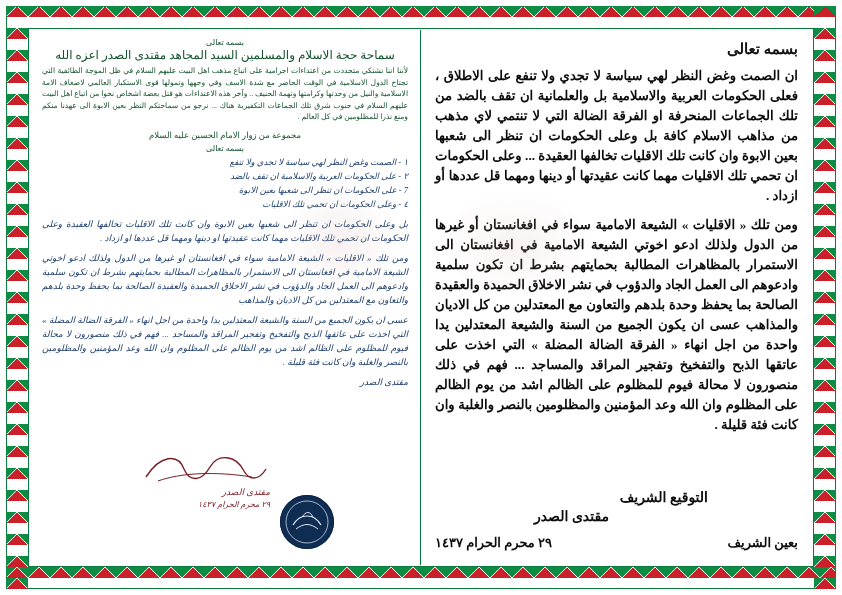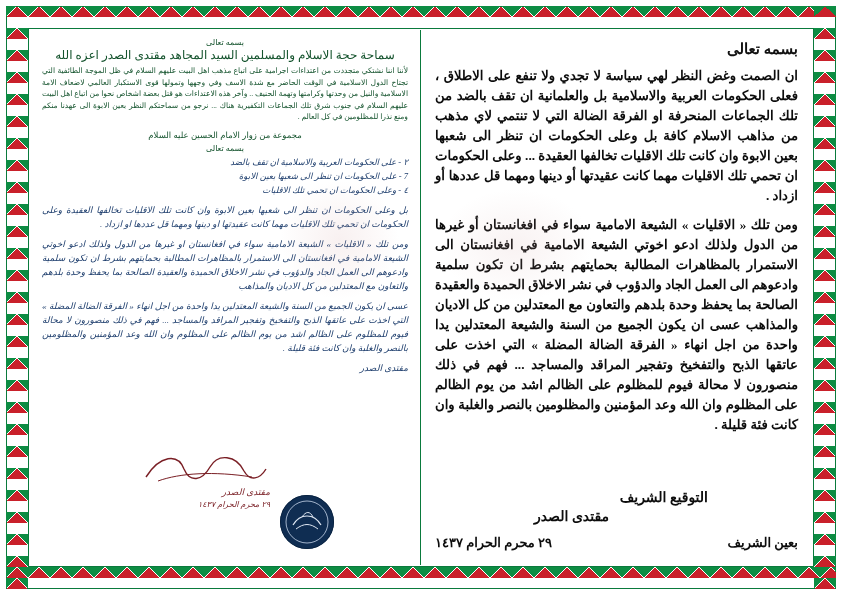"مجموعة من زوار الامام الحسين" .hw-title { font-family: Liberation Sans, sans-serif -> Liberation Serif, serif }
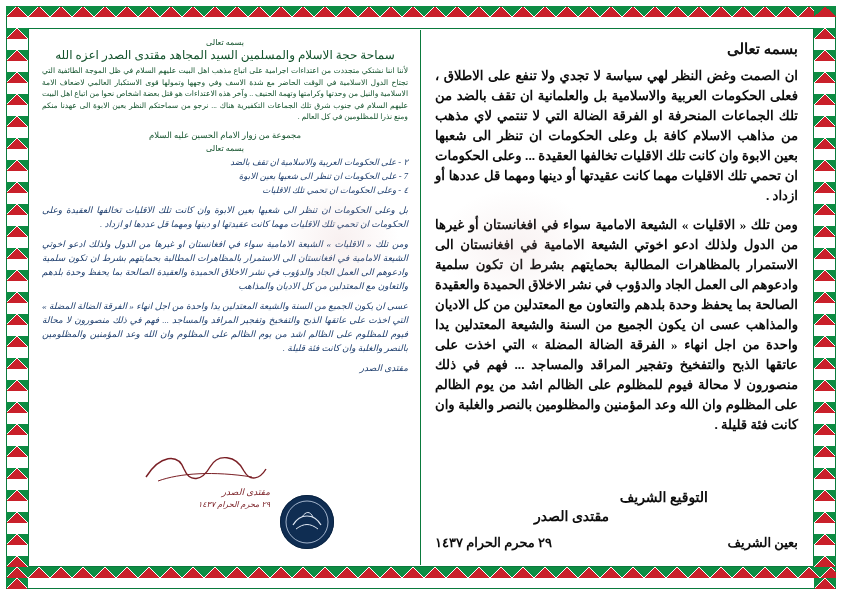"١ - الصمت وغض النظر" li { html: none -> <li>١ - الصمت وغض النظر لهي سياسة لا تجدي ولا تنفع</li> }
